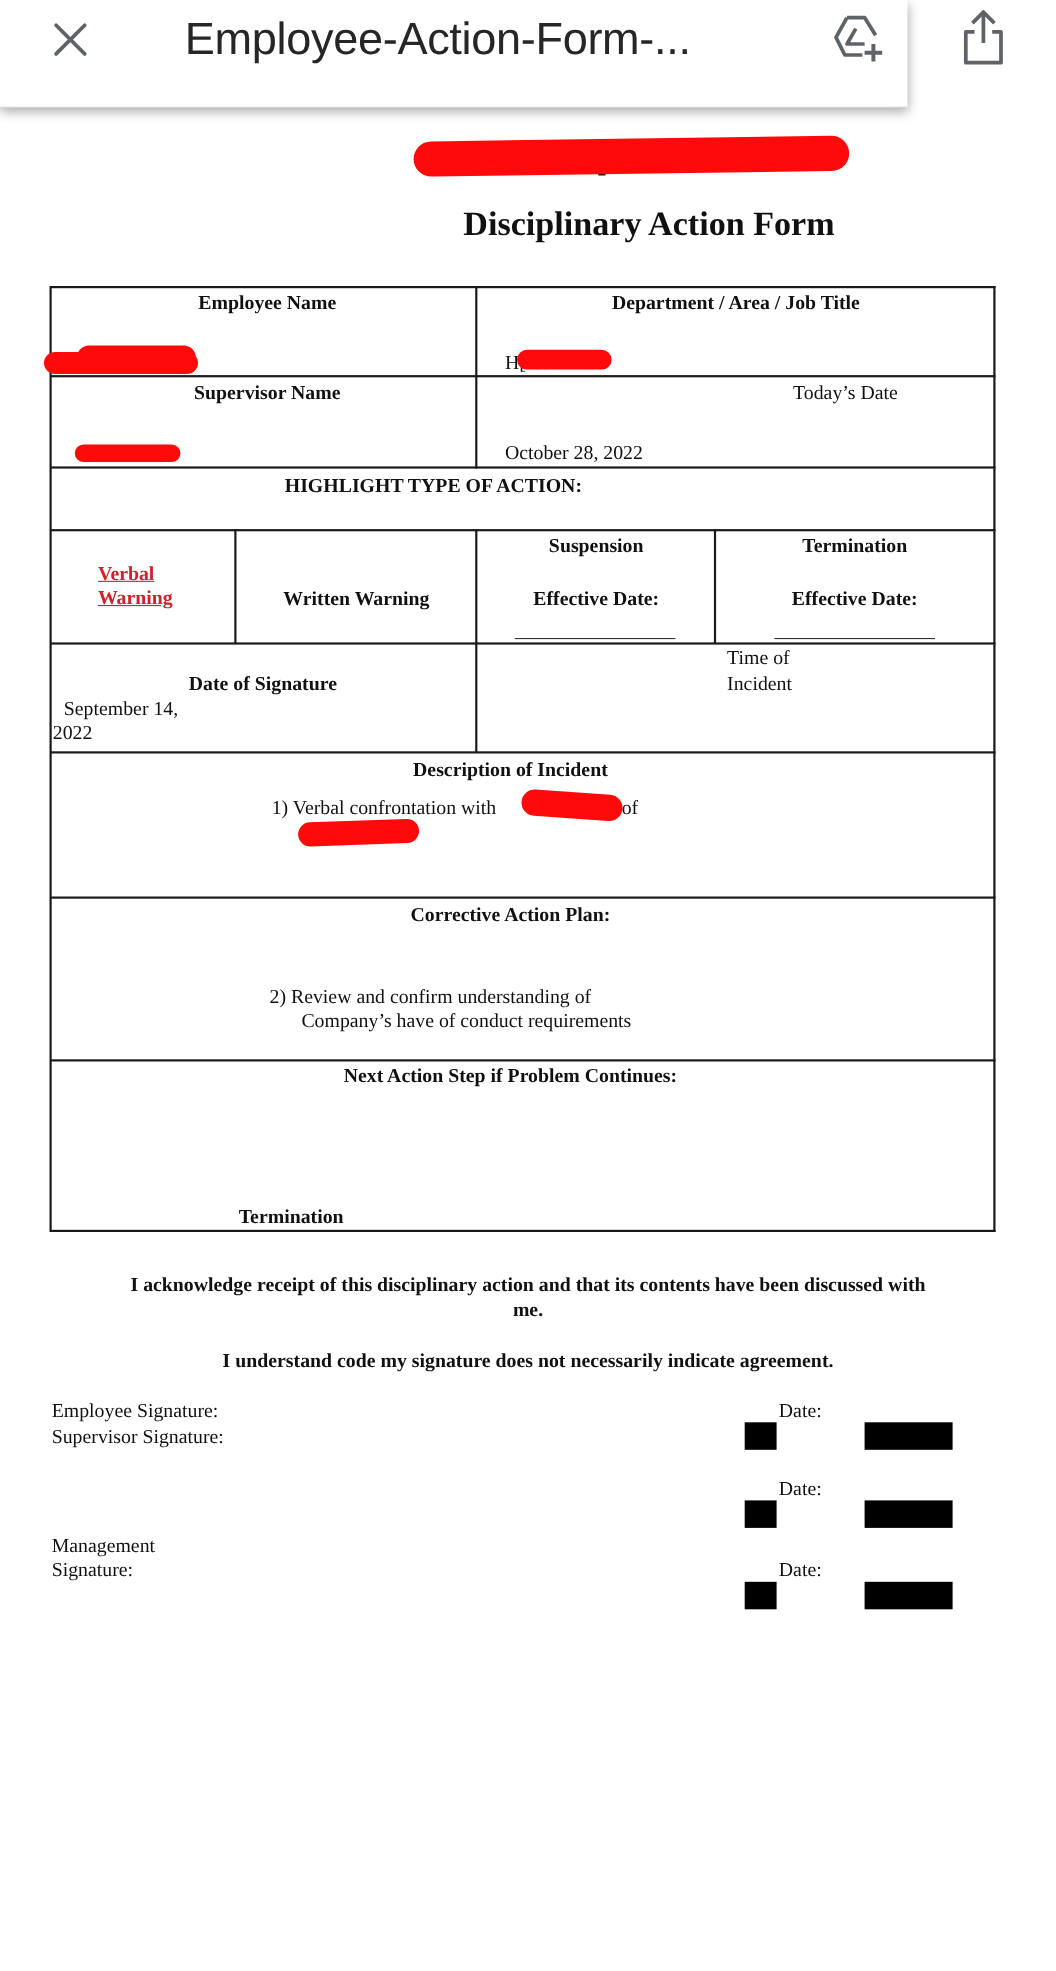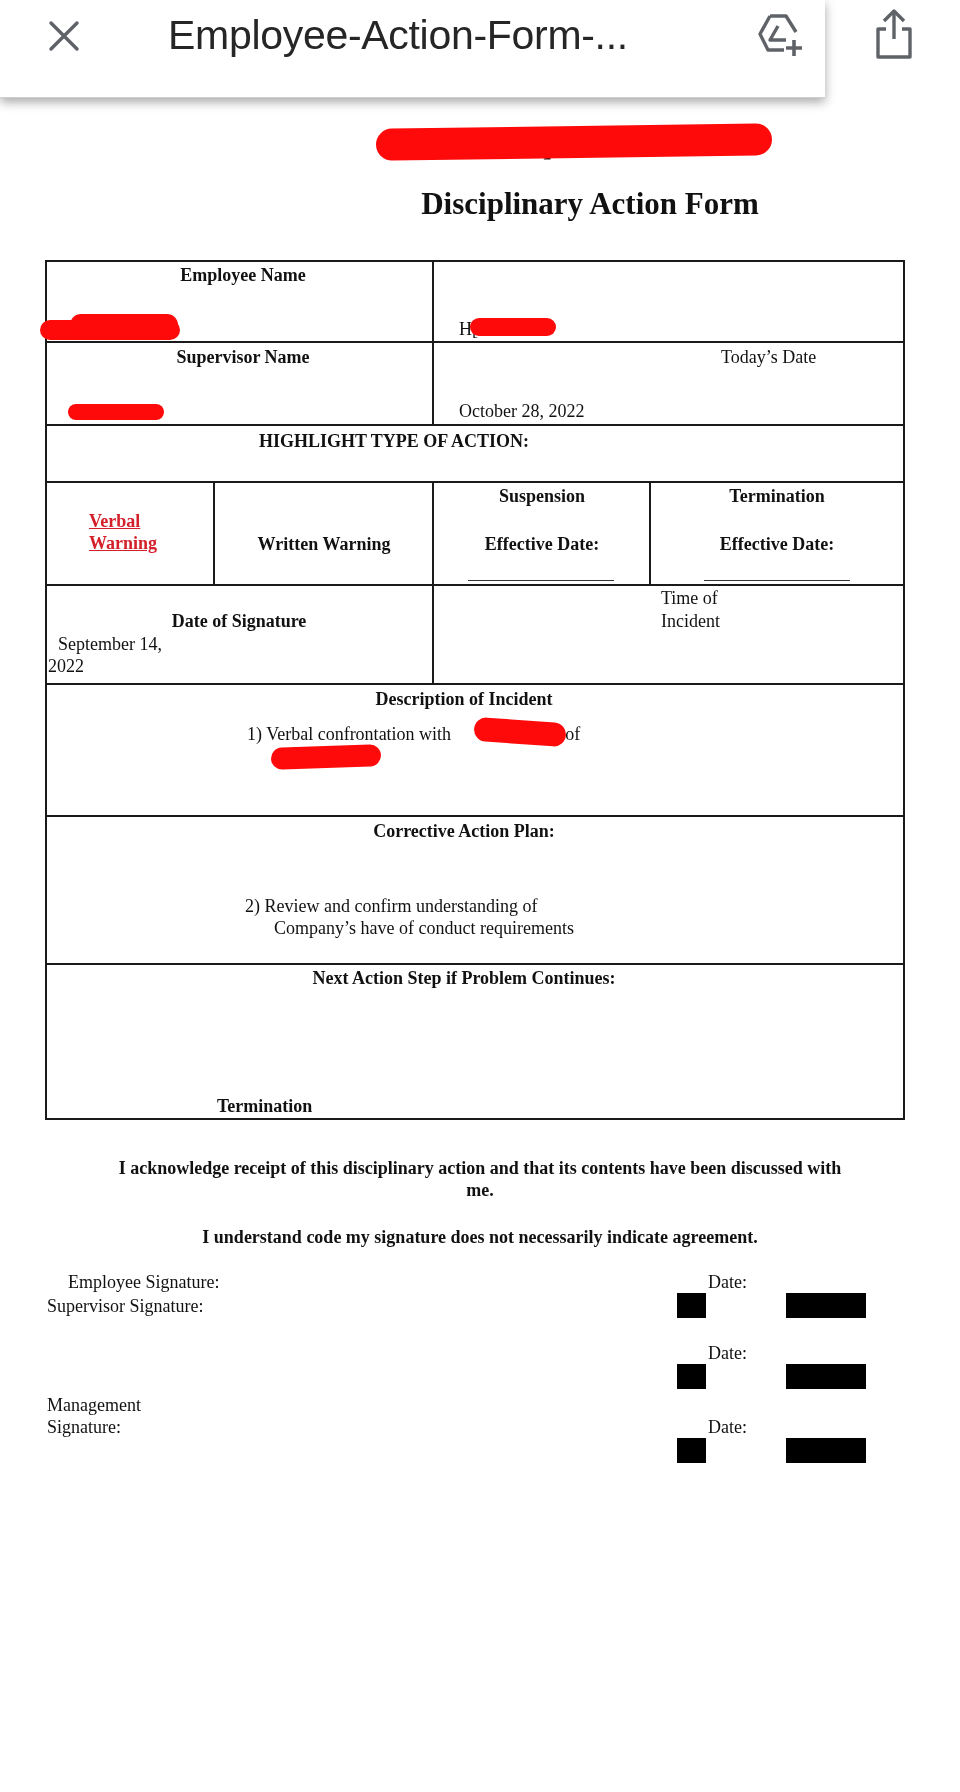"Department / Area / Job" div.cell-text { html: none -> <div>Department / Area / Job Title</div> }
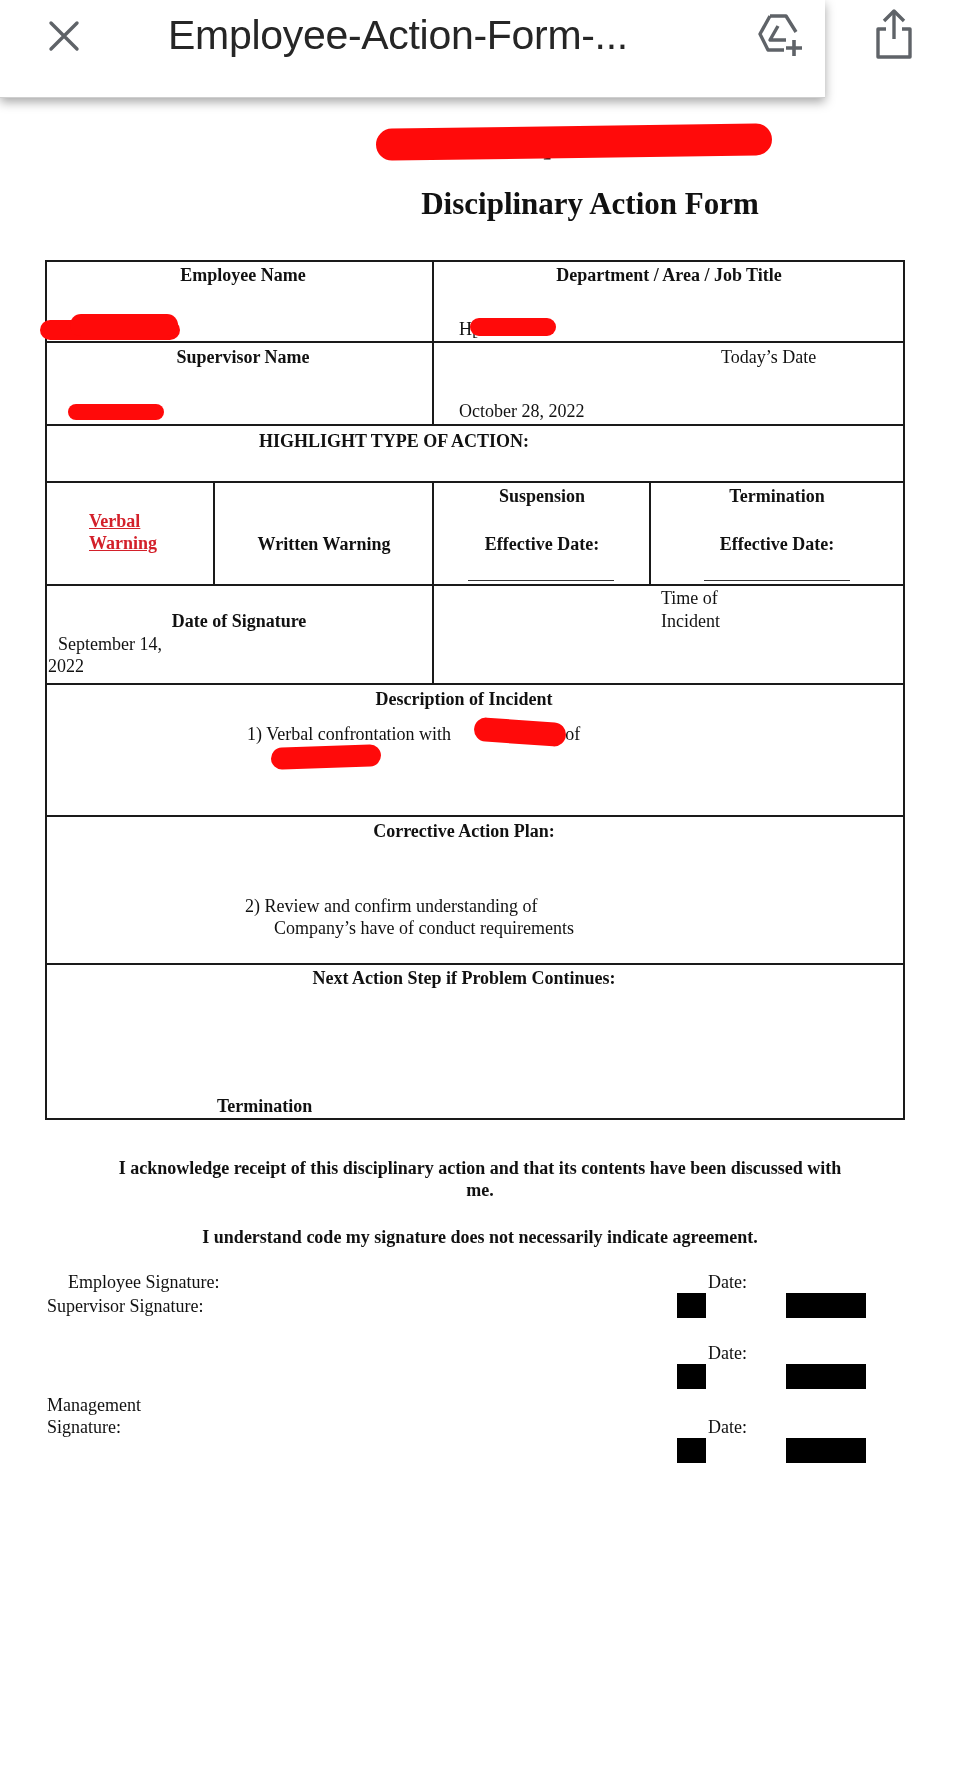"Employee Signature:" div.cell-text { margin-left: 21px -> none }
